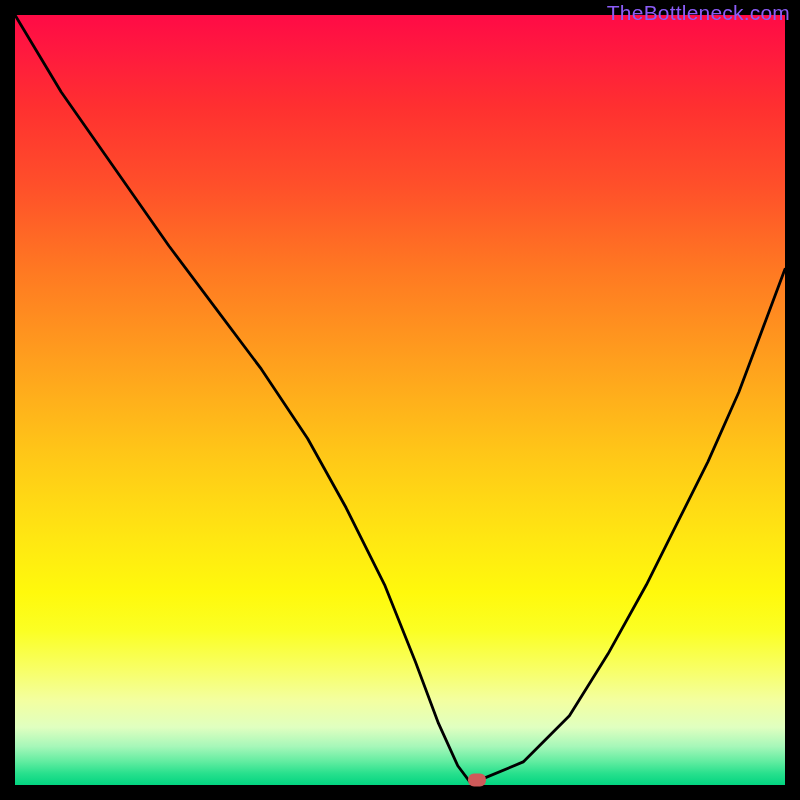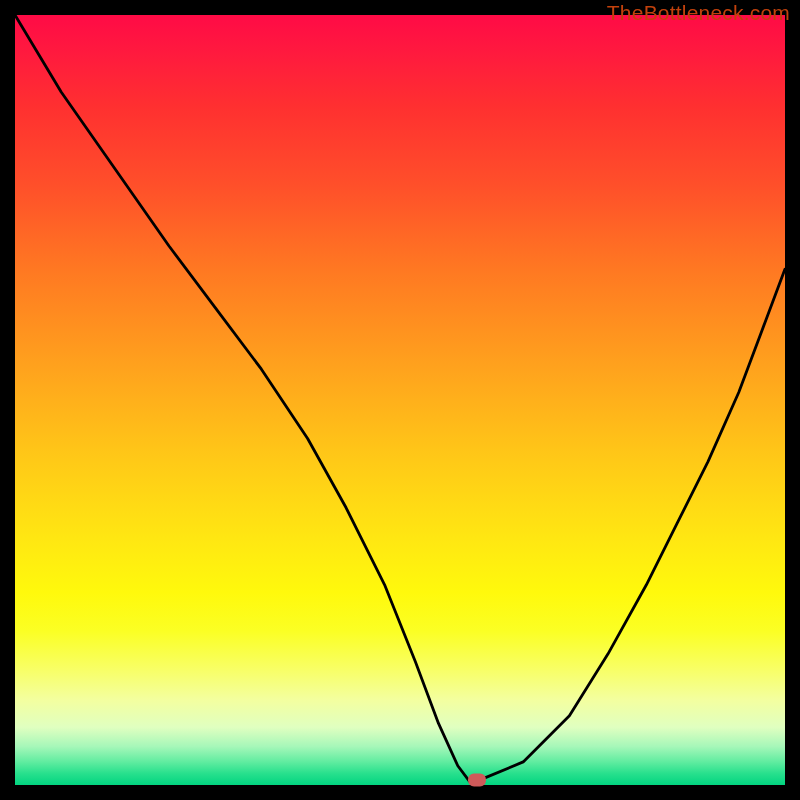"TheBottleneck.com" .watermark { color: #c2410c -> #8b5cf6 }
